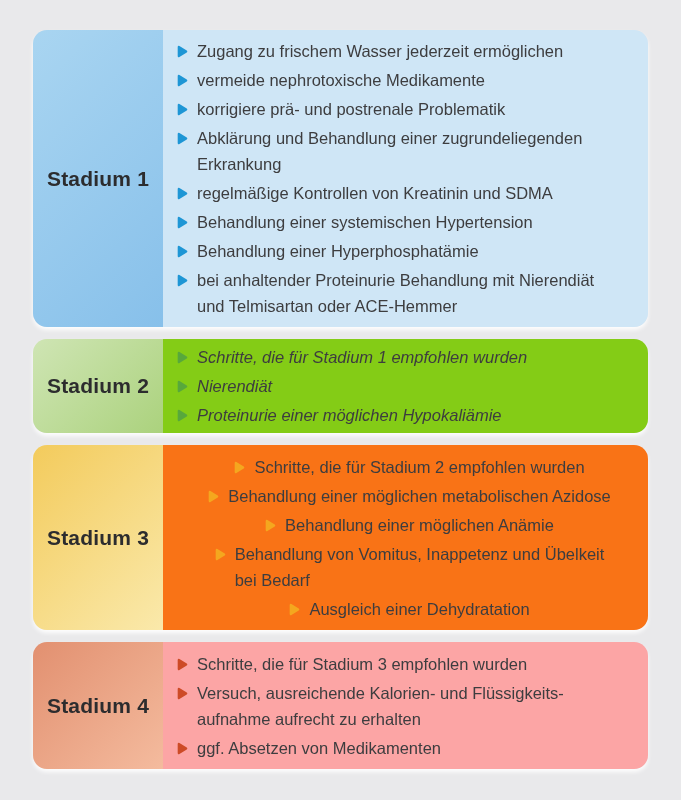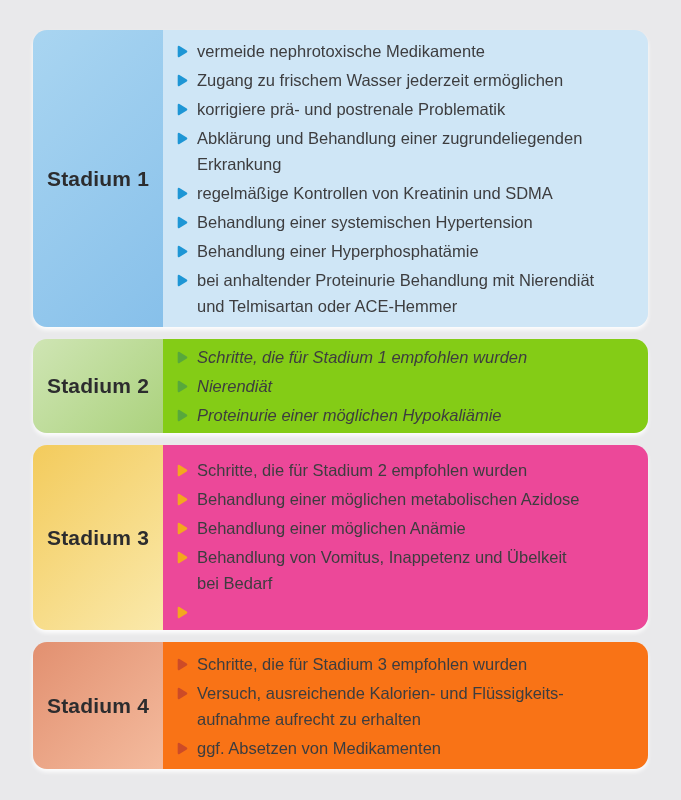"vermeide nephrotoxische Medikamente" li.item { order: before "Zugang zu frischem Wasser jederzeit" -> after "Zugang zu frischem Wasser jederzeit" }
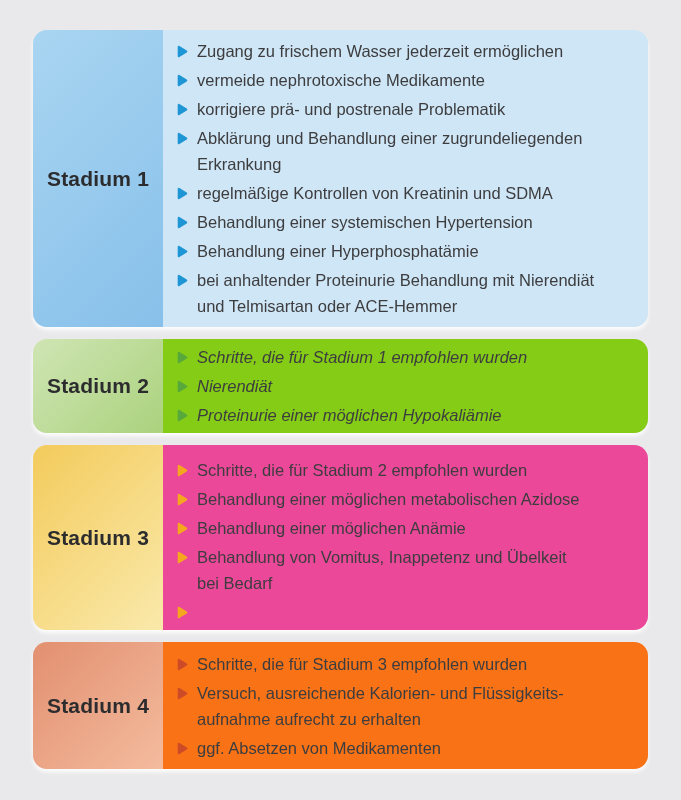"Schritte, die für Stadium 2" ul.panel-content { align-items: none -> center; background: #ec4899 -> #f97316 }
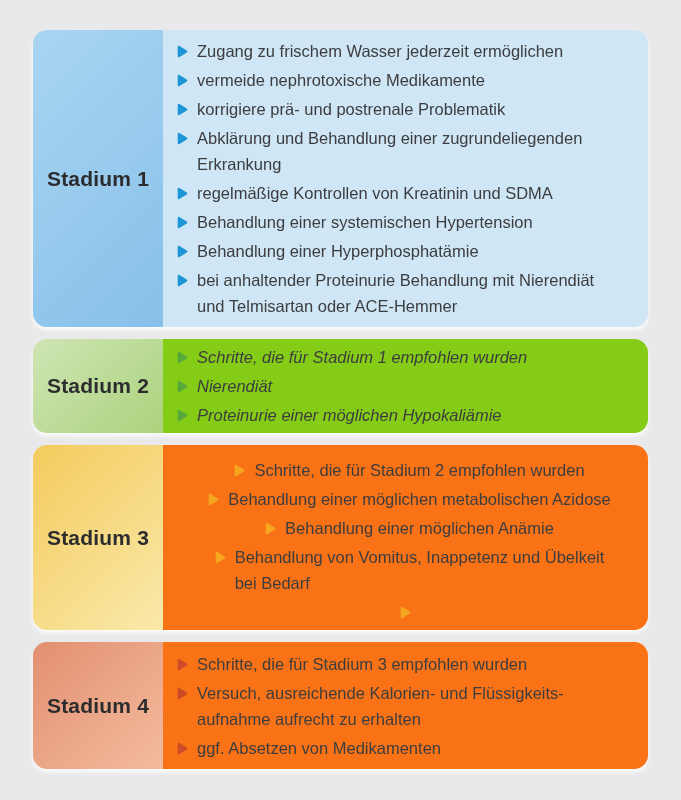"Ausgleich einer Dehydratation" span.txt { html: none -> <span>Ausgleich einer Dehydratation</span> }
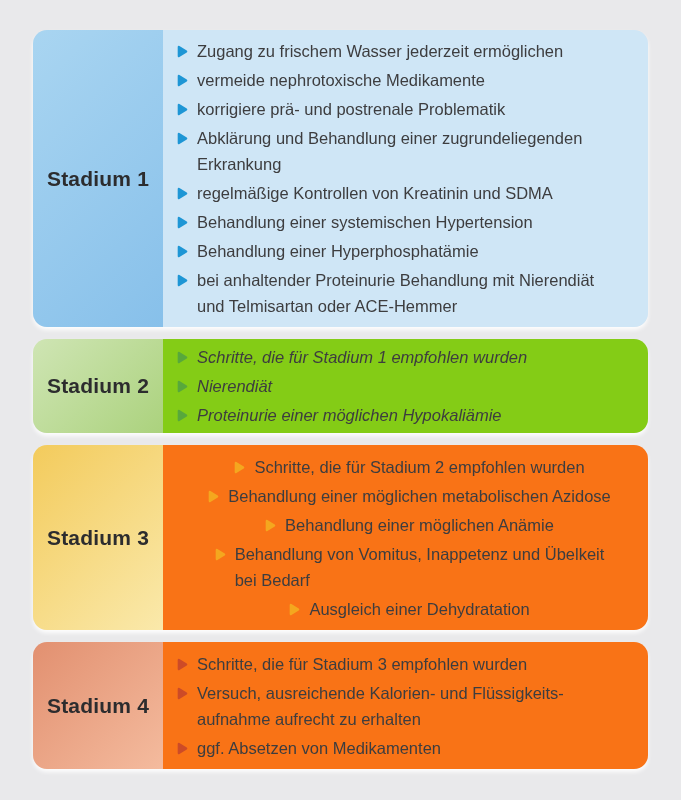"Schritte, die für Stadium 3" ul.panel-content { background: #f97316 -> #fca5a5 }
